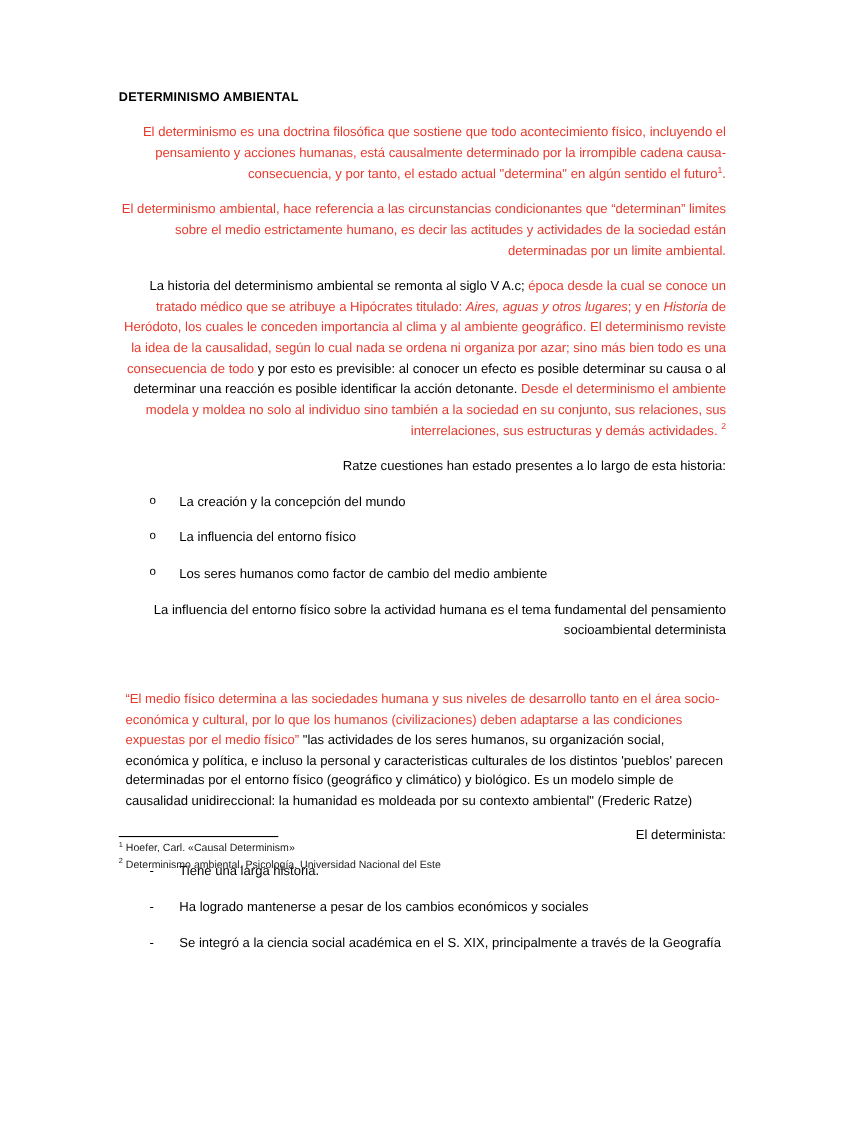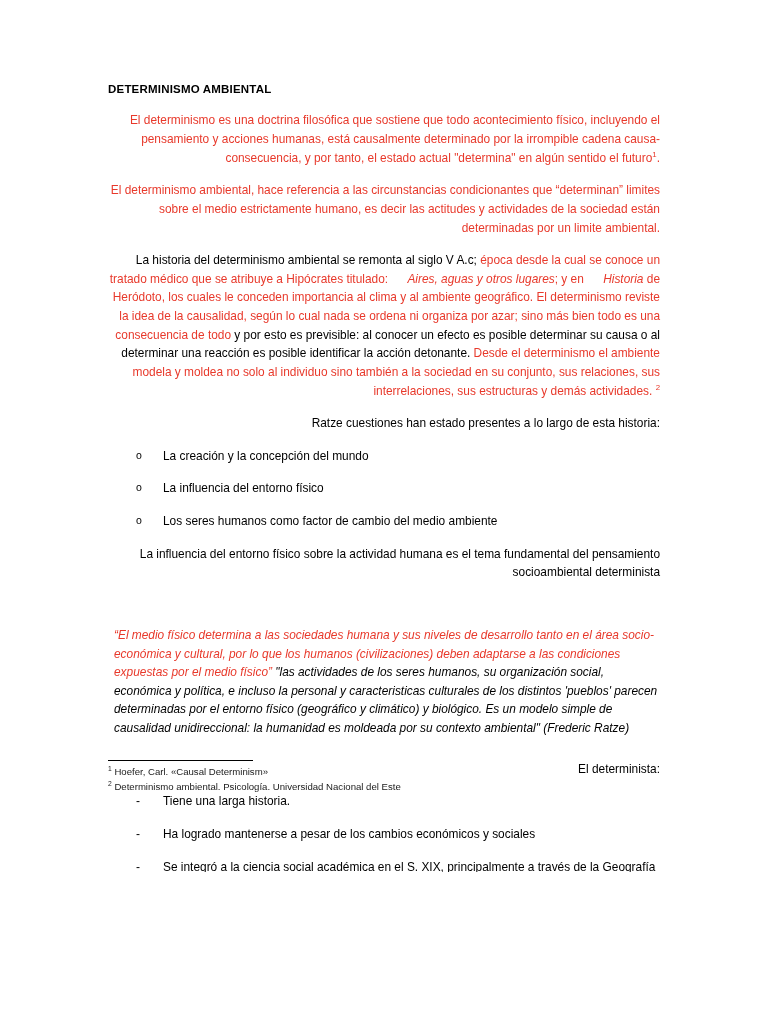"Aires, aguas y otros lugares" .ital { margin-left: 16px -> none }
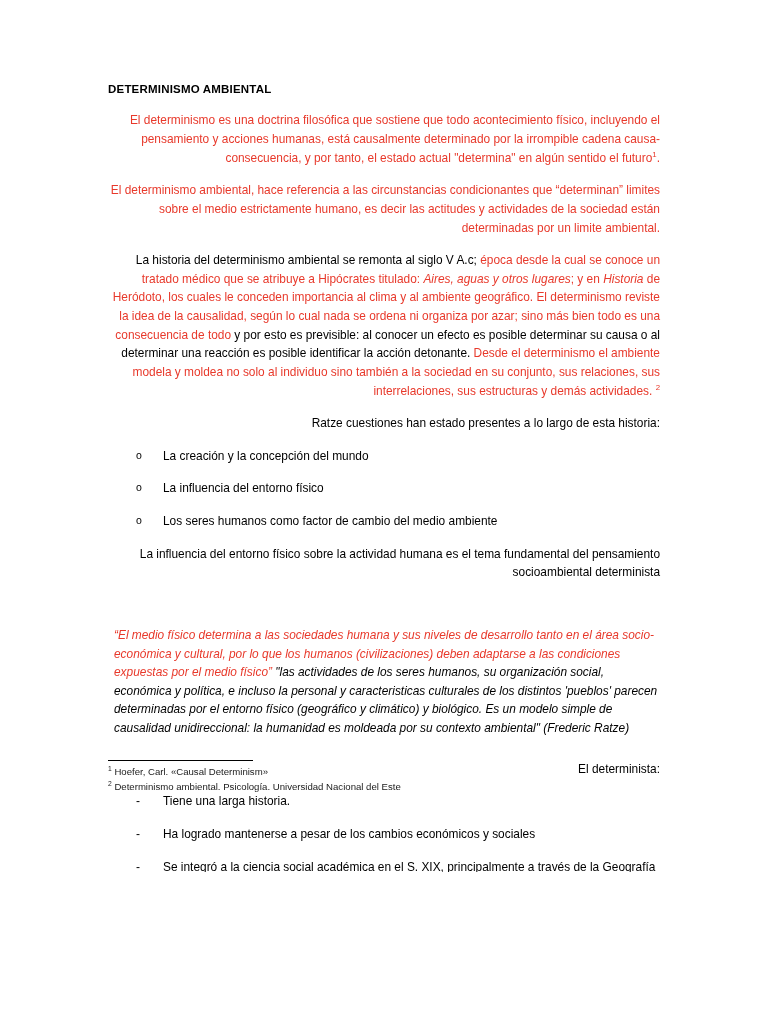"“El medio físico determina a" p.quote { font-style: italic -> none; margin: 0 0 22px 0 -> 0 0 12px 0 }
